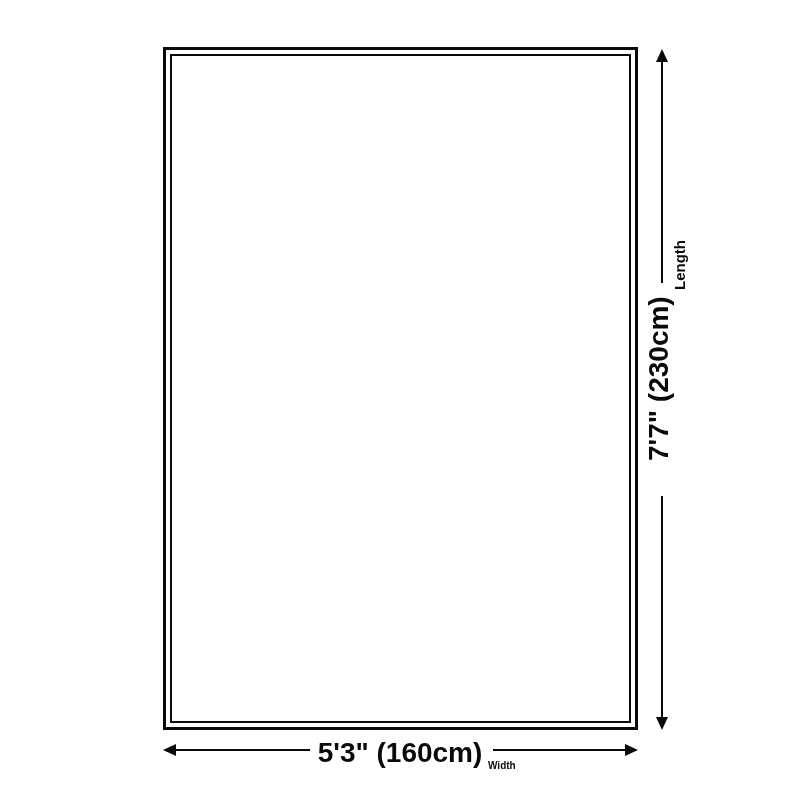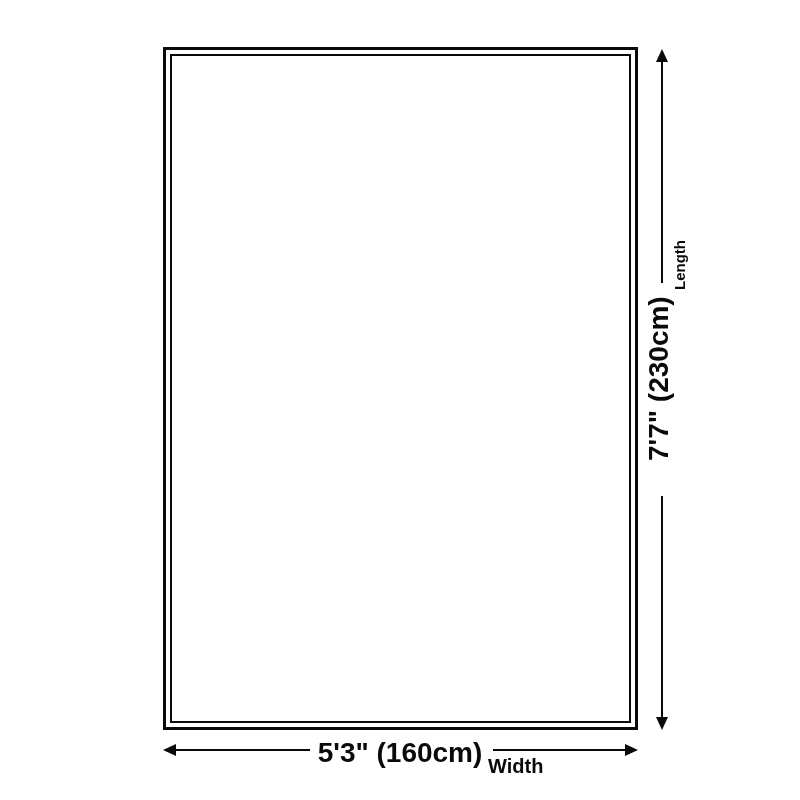"Width" .hsmall { font-size: 20px -> 10px }
